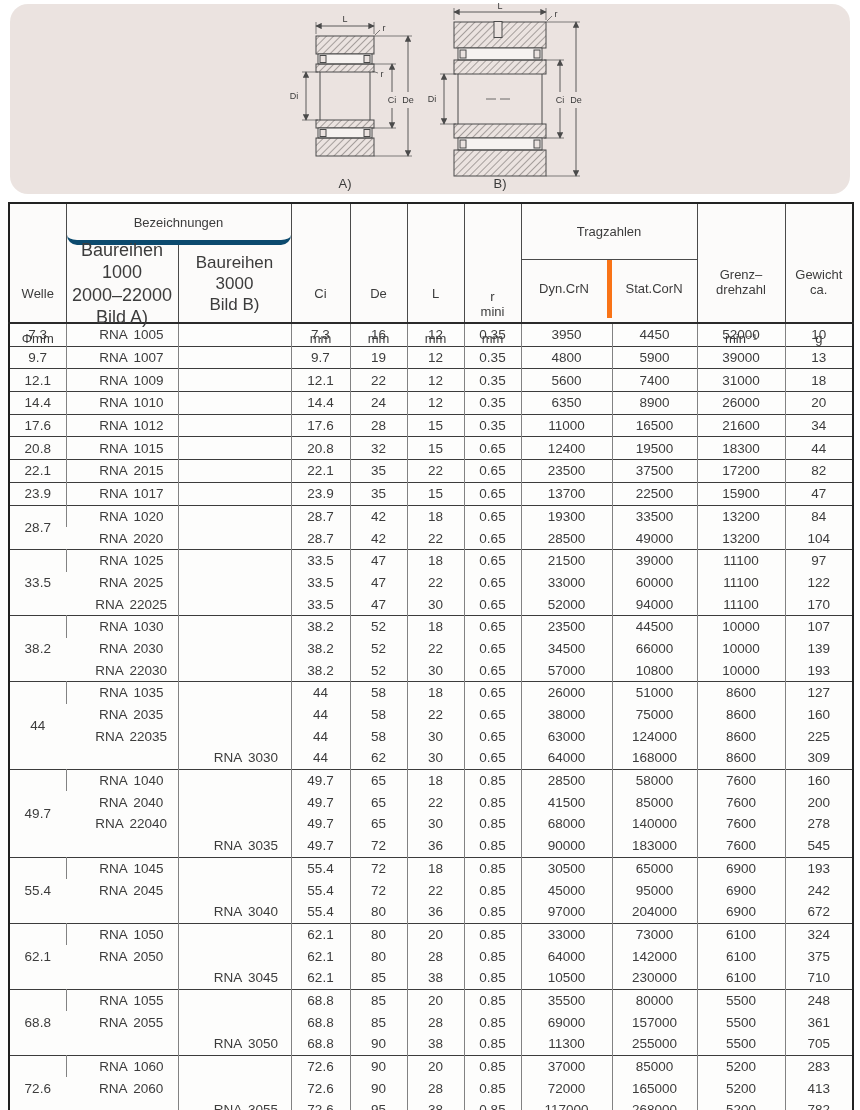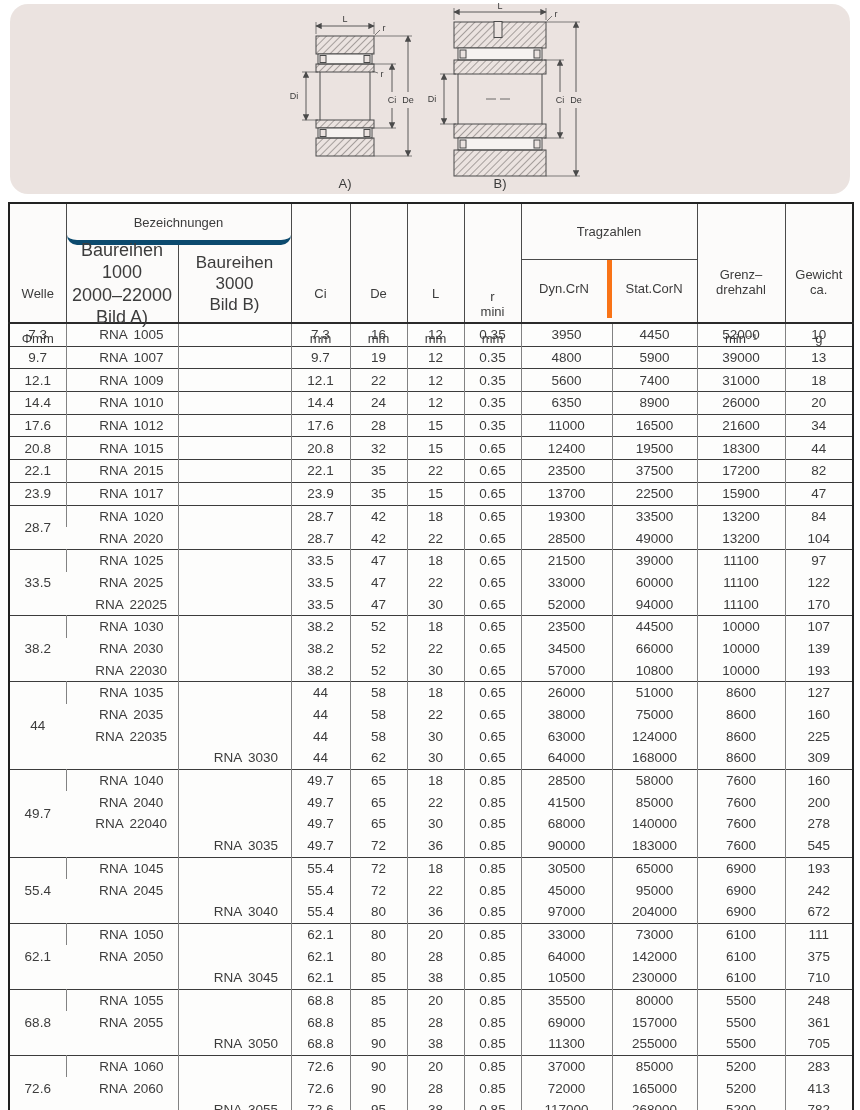"111" td.p { text: 111 -> 324 }
